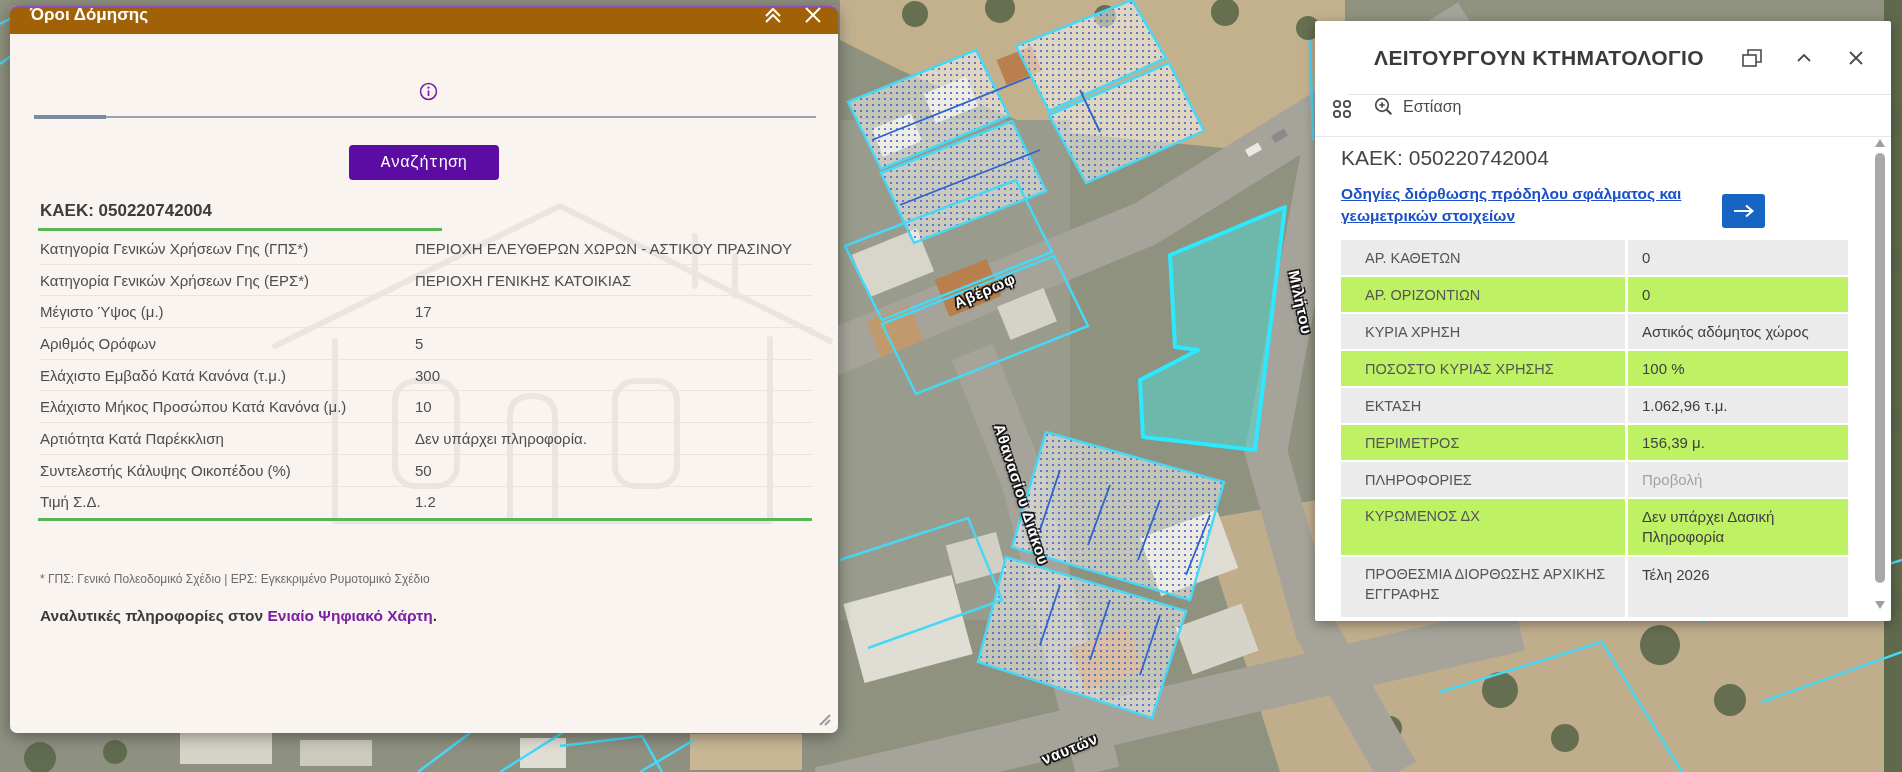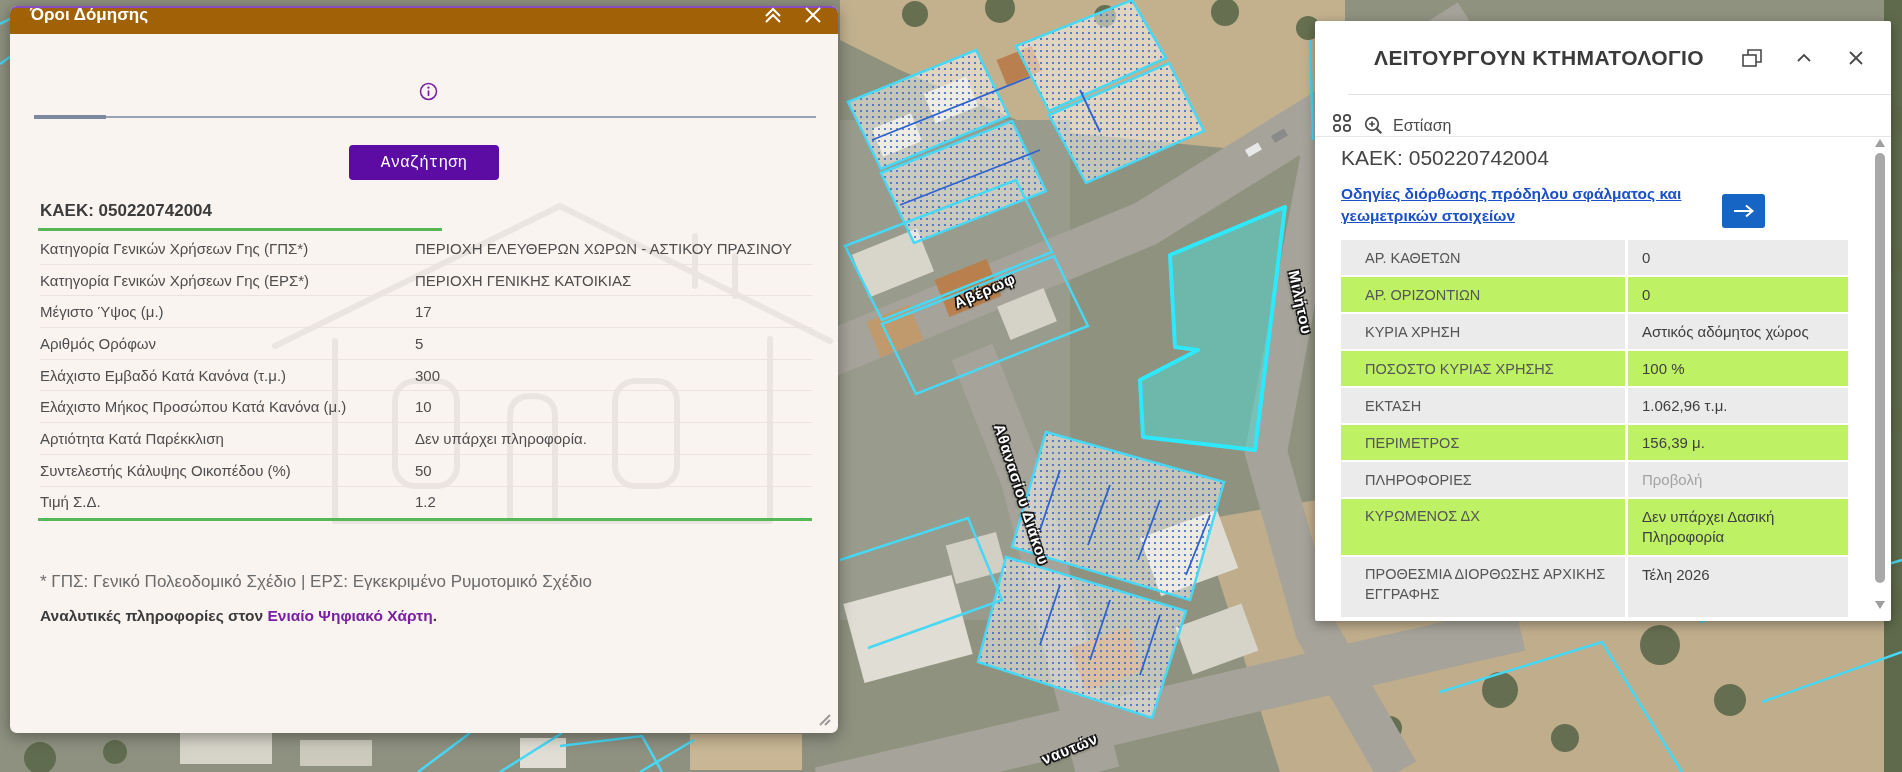"Εστίαση" .pr-toolbar { align-items: flex-end -> flex-start; gap: 8px -> 18px }
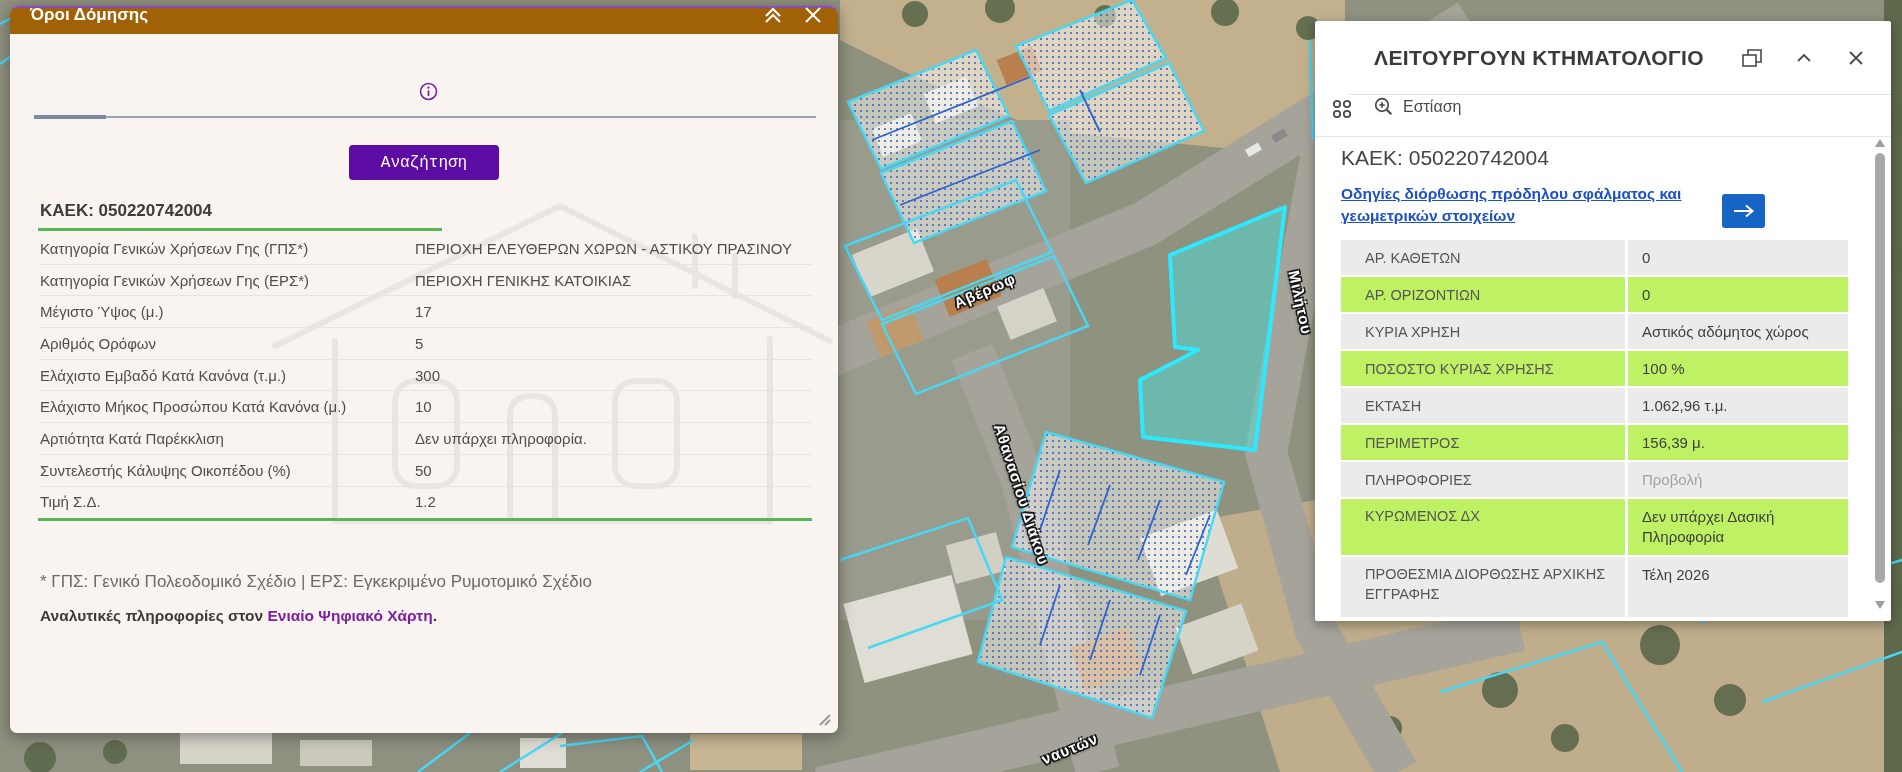"* ΓΠΣ: Γενικό Πολεοδομικό Σχέδιο" .pl-footnote { font-size: 17px -> 12px }
